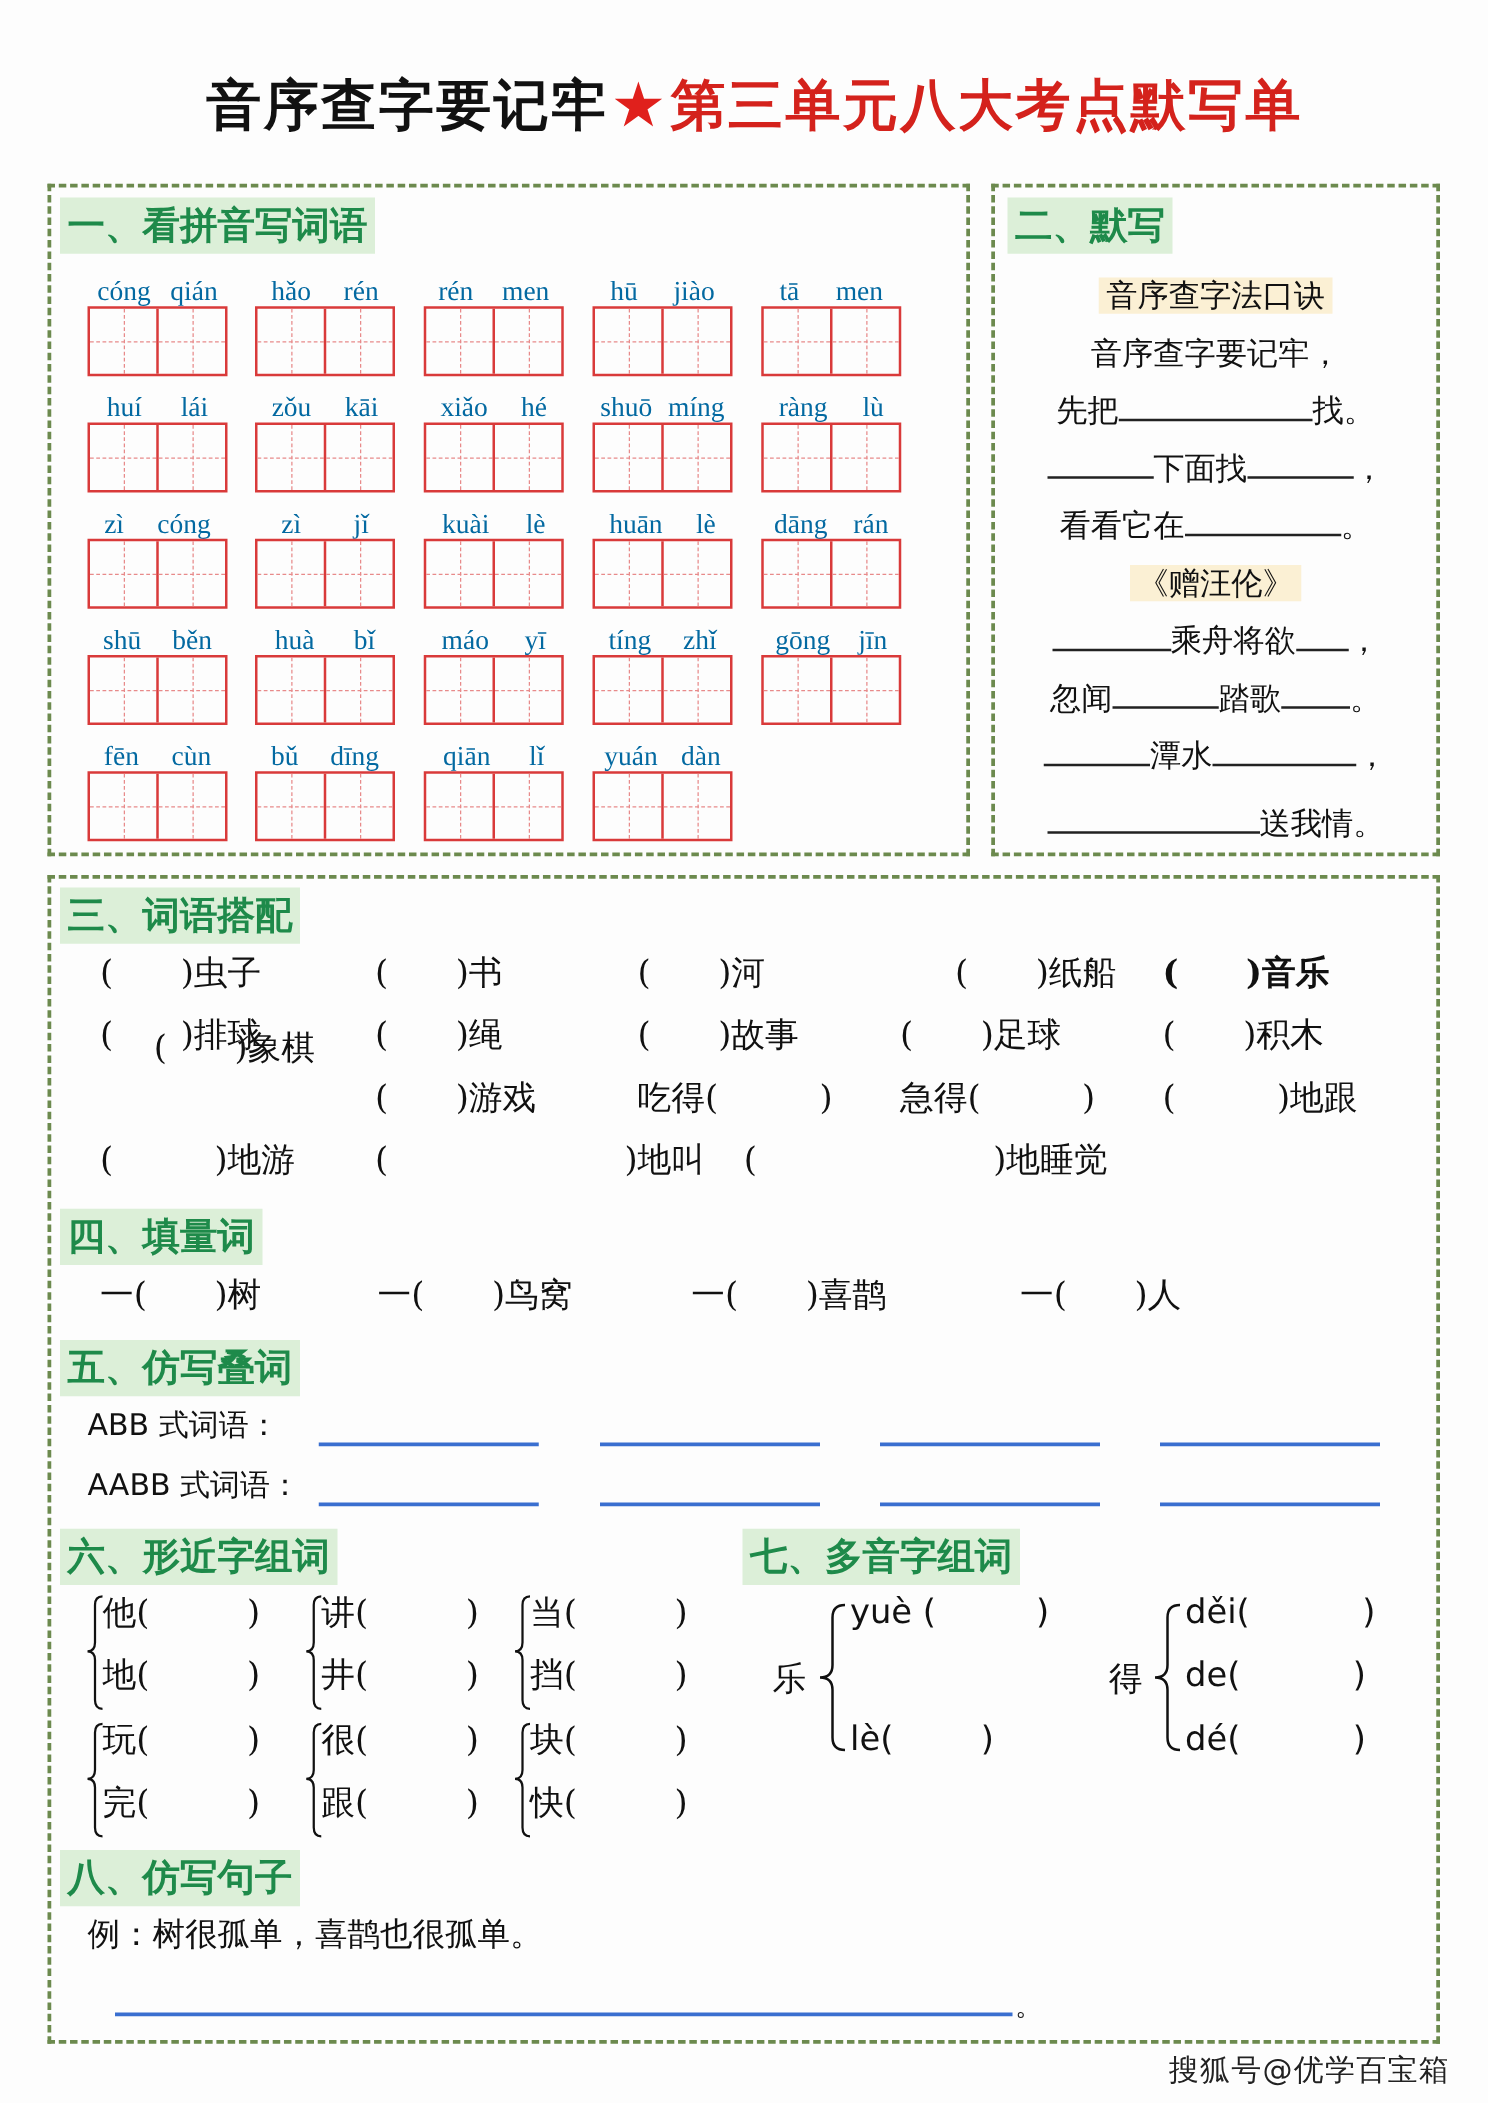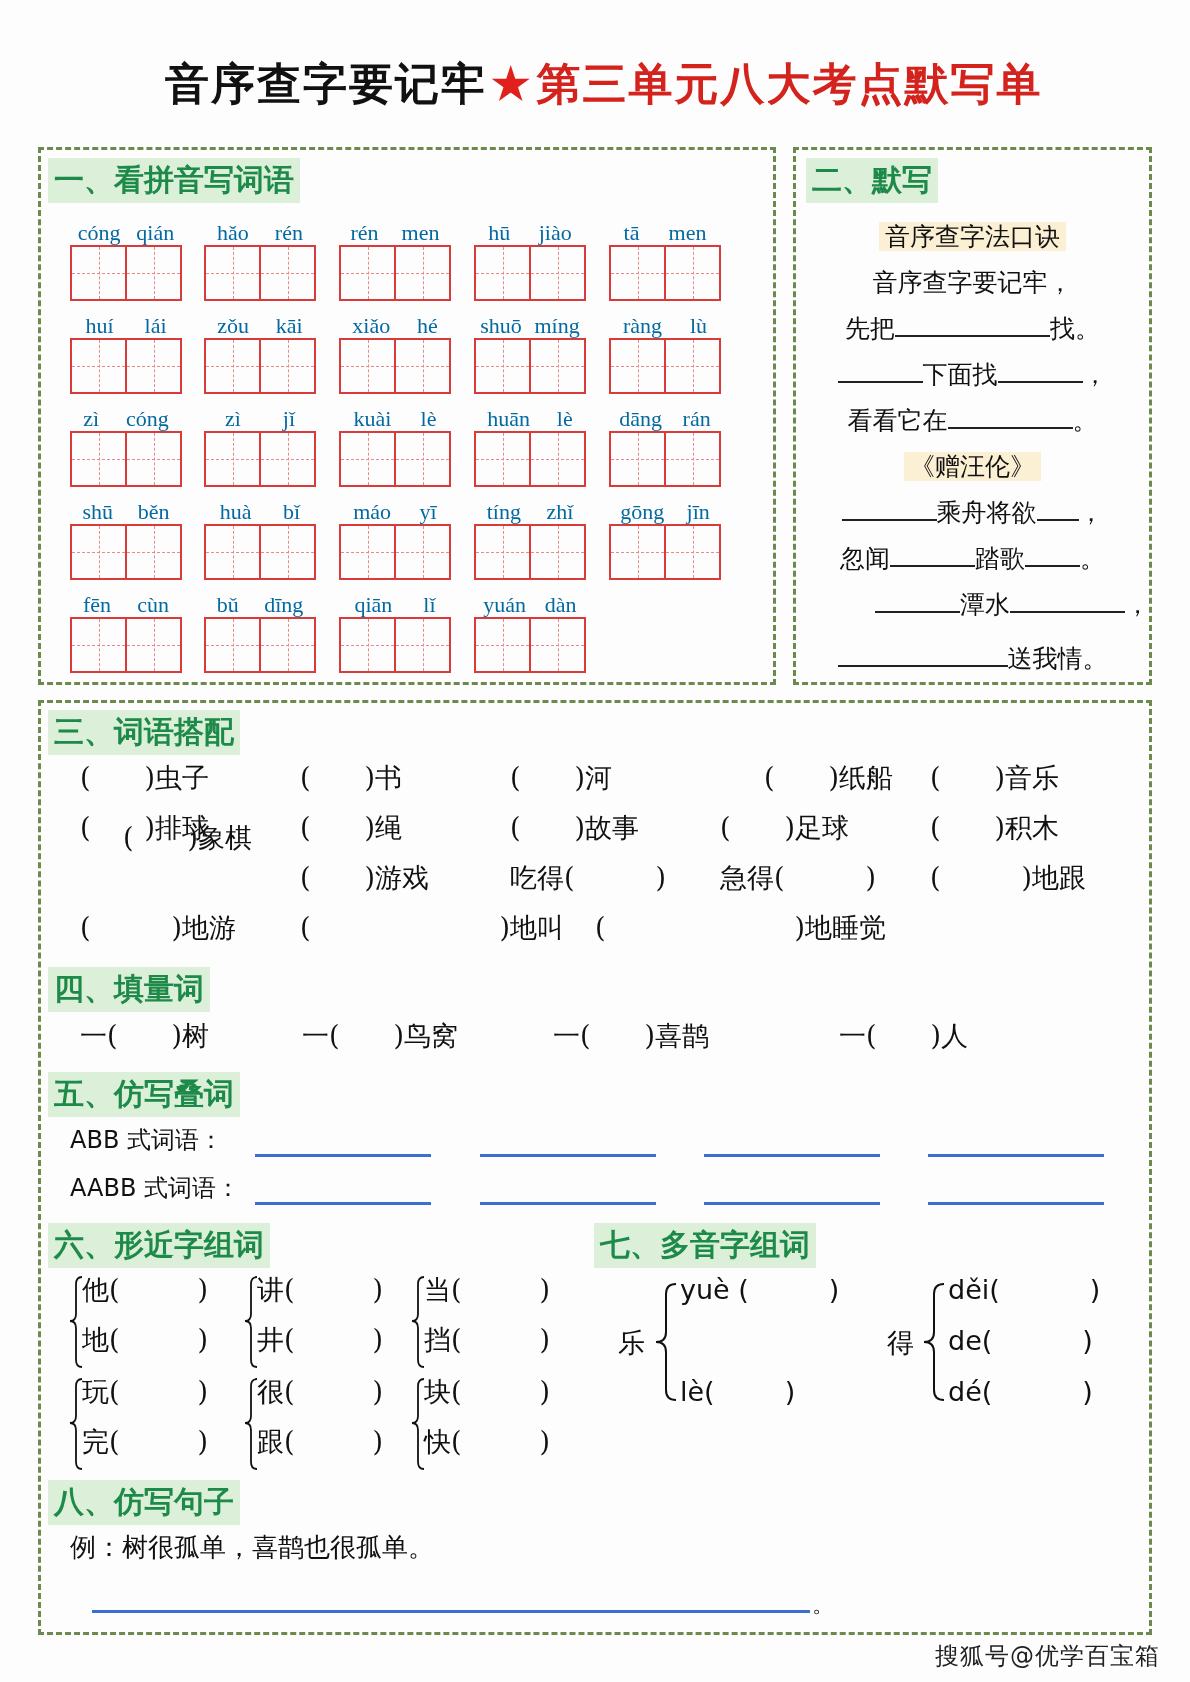"潭水 ，" div.poem { text-align: right -> none }
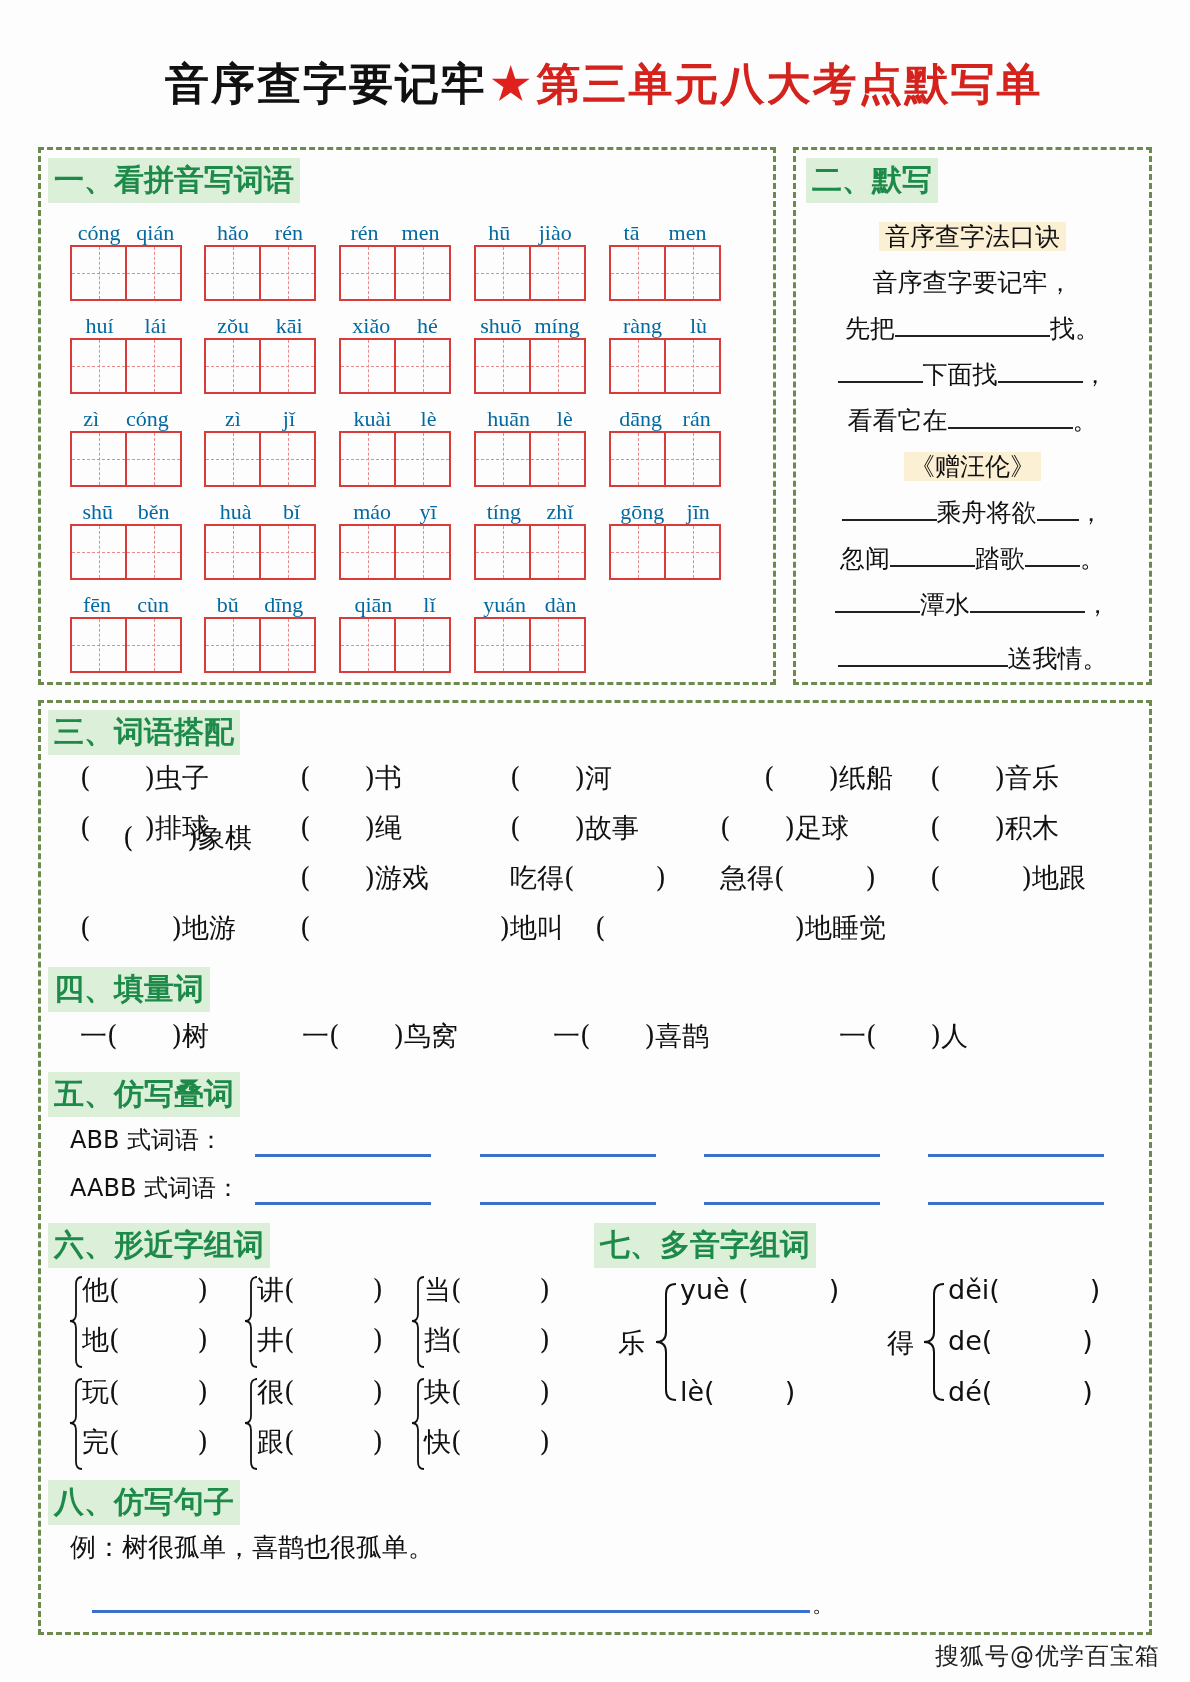"( )音乐" div.row-text { font-weight: none -> bold }
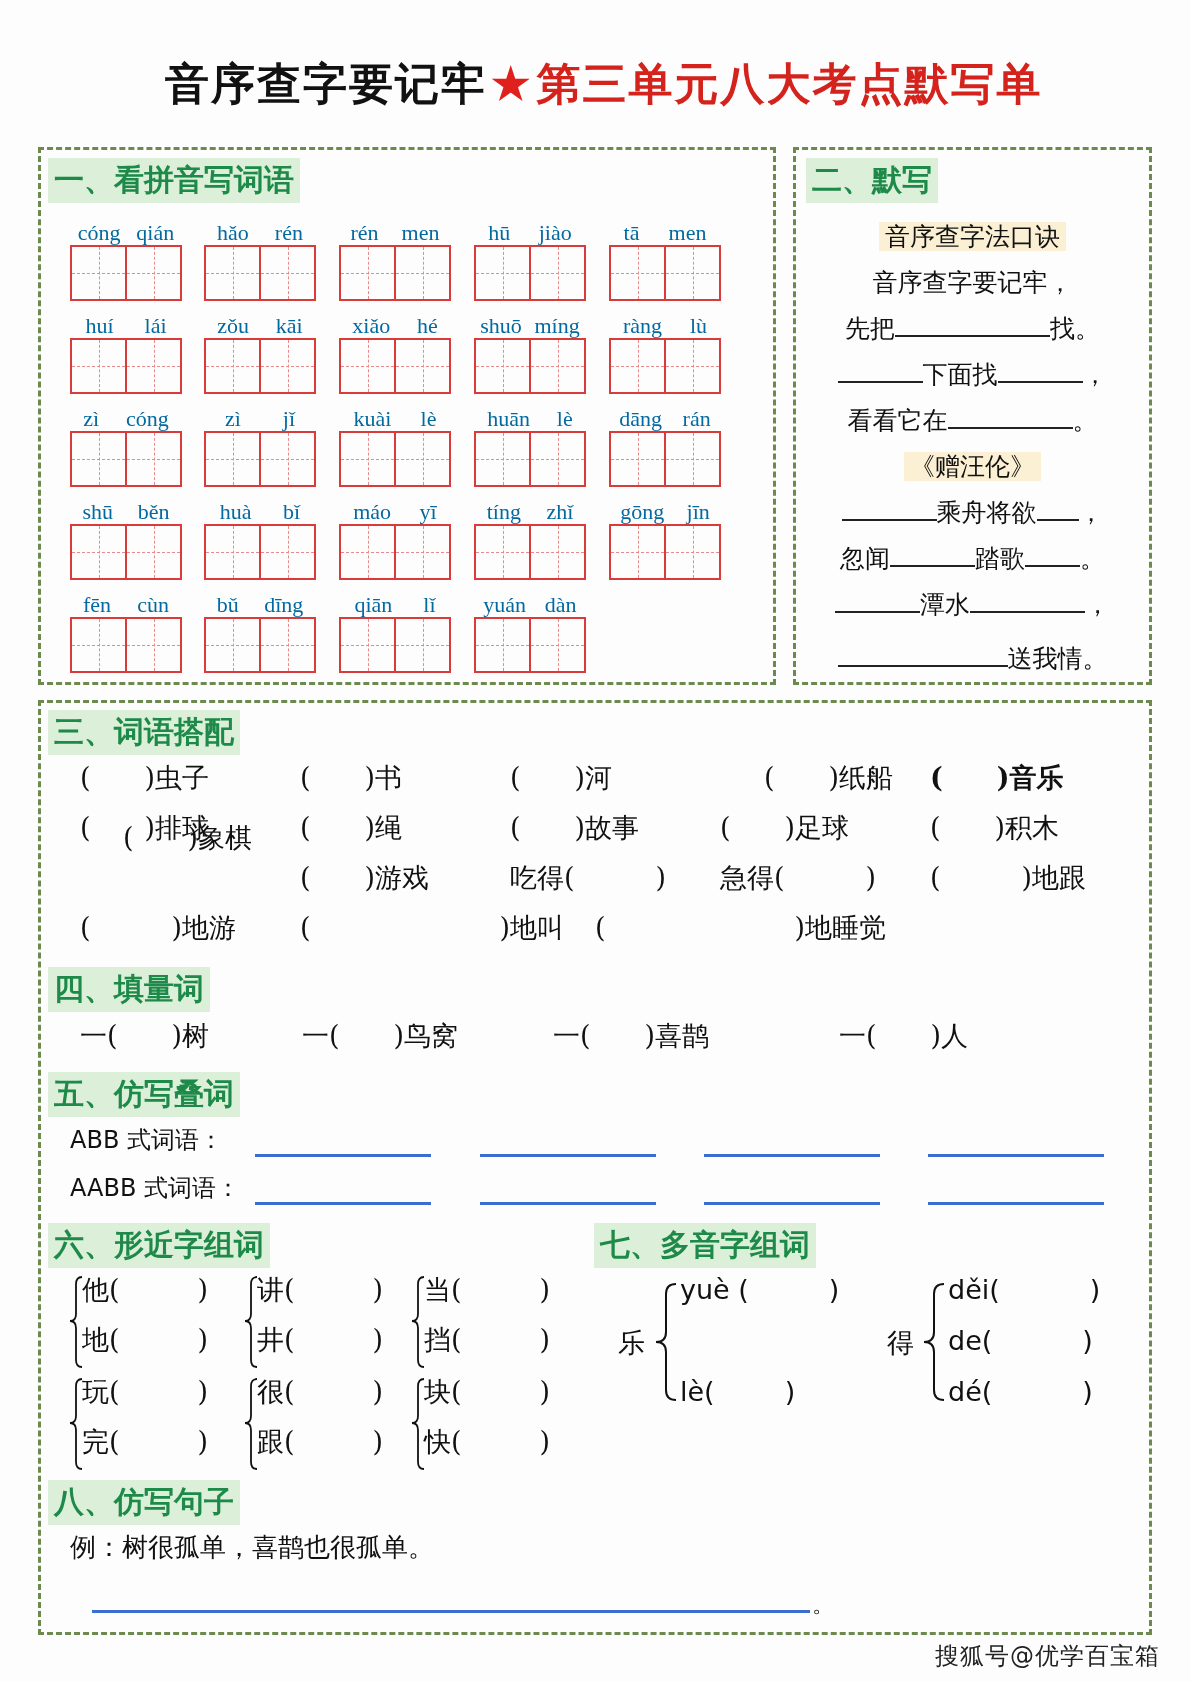"一( )人" div.row-text { left: 839px -> 816px }
